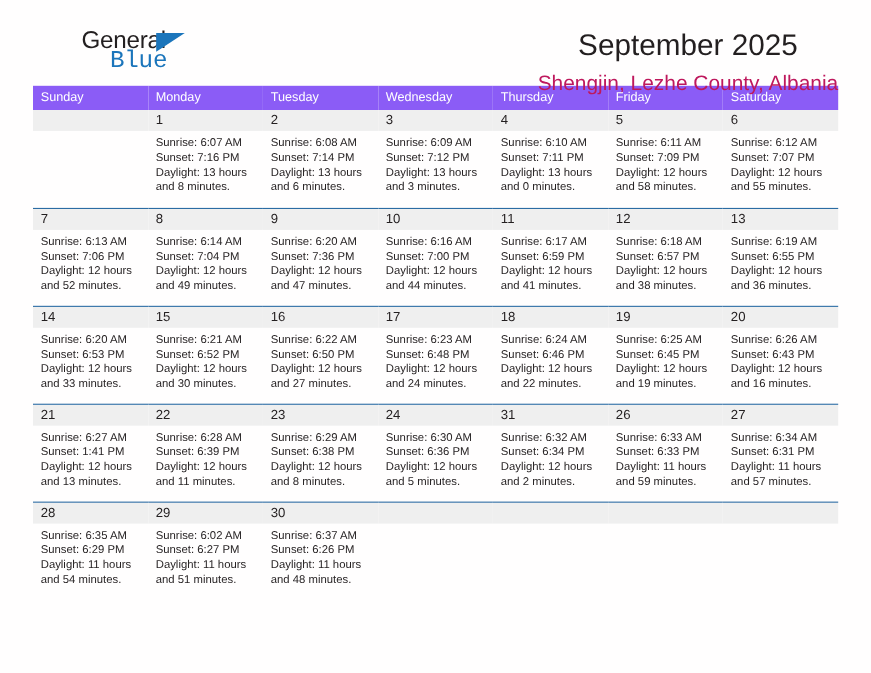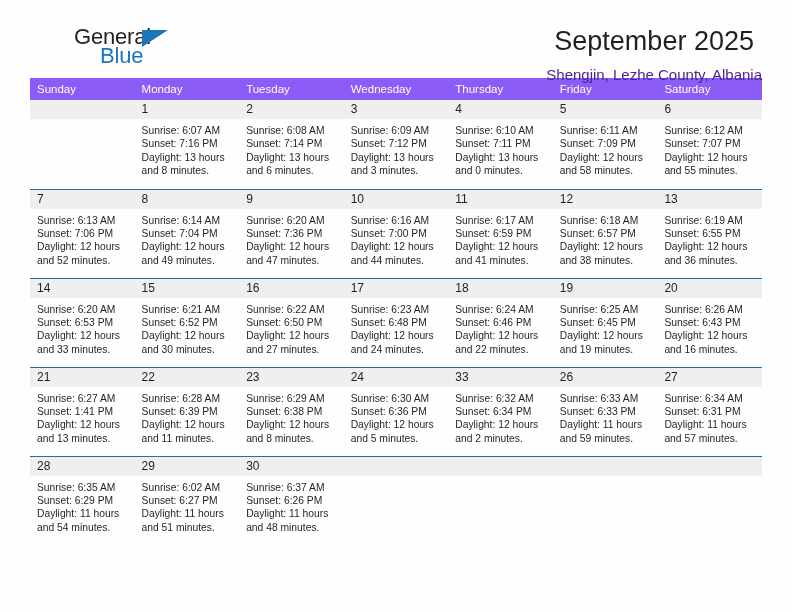"Blue" .logo-blue { font-family: none -> Liberation Mono, monospace }
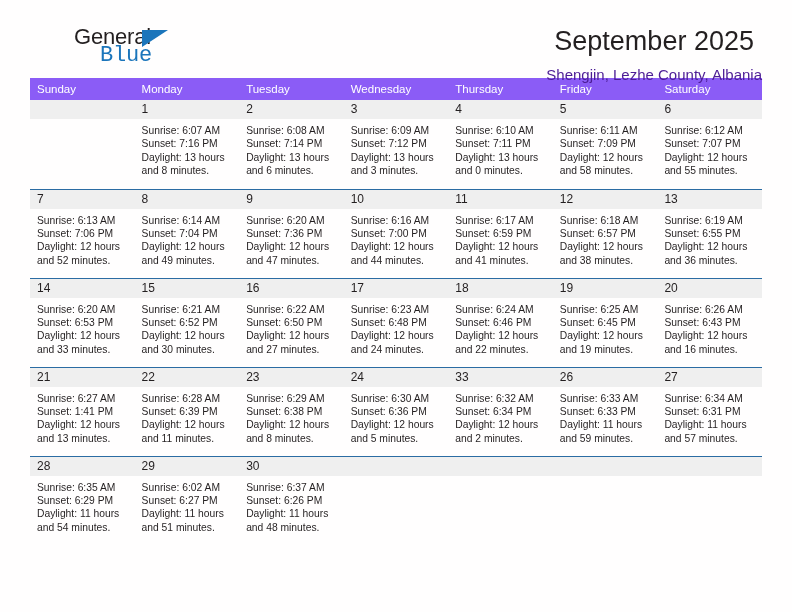"Shengjin, Lezhe County, Albania" .cal-subtitle { color: #4c1d95 -> #be185d; font-size: 15px -> 19px }
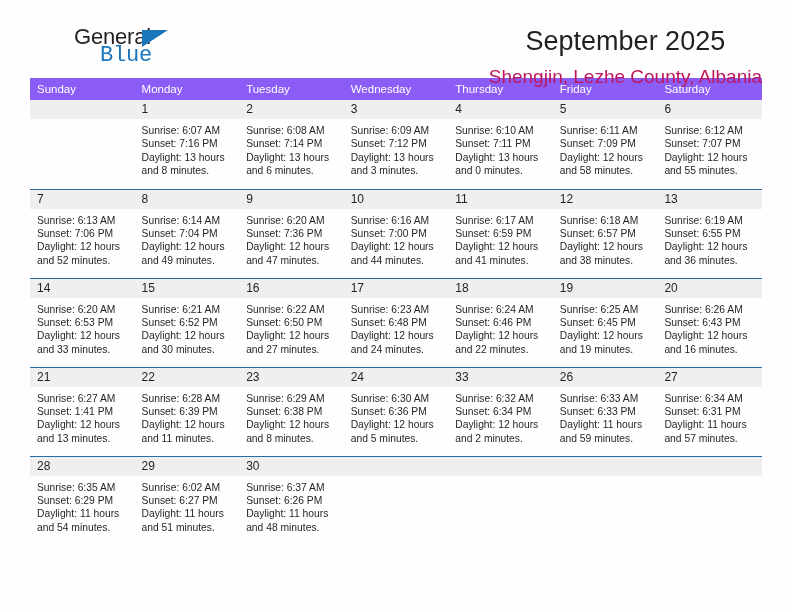"33" div.daynum { text: 33 -> 31 }
